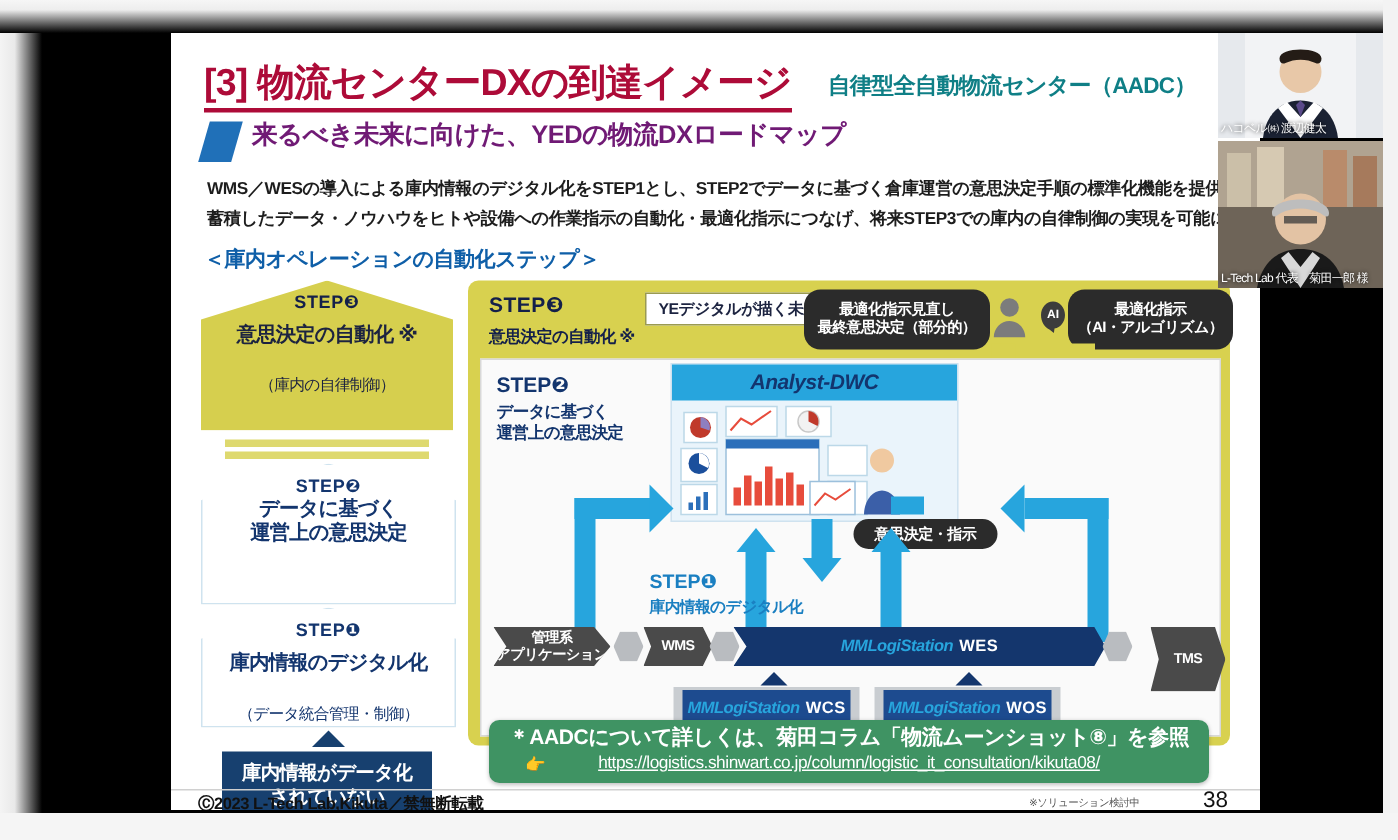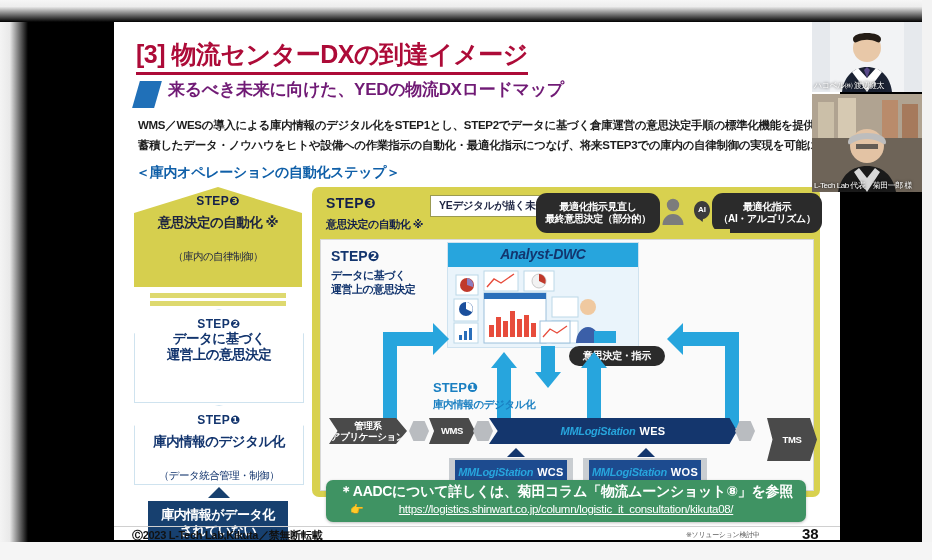"自律型全自動物流センター（AADC）" div { html: none -> <div>自律型全自動物流センター（AADC）</div> }
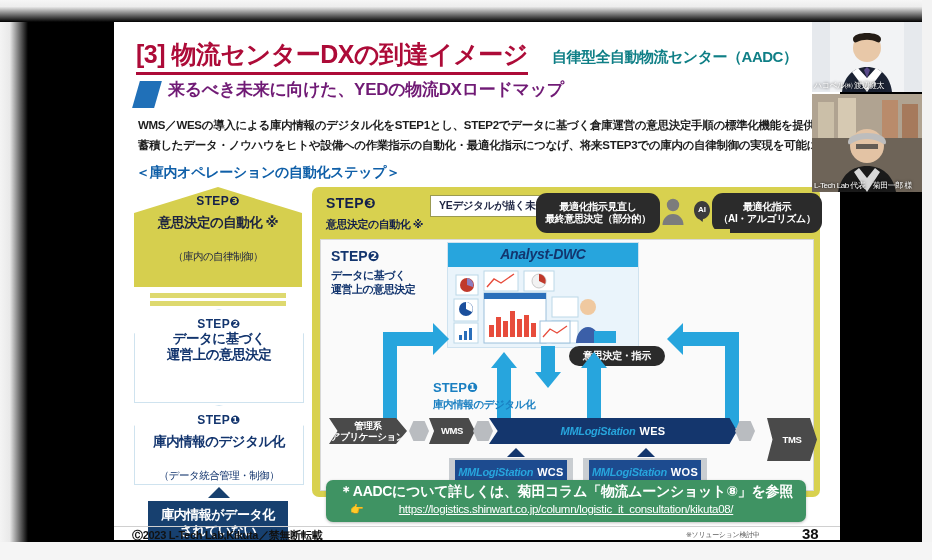"38" #pageno { font-weight: bold -> normal }
